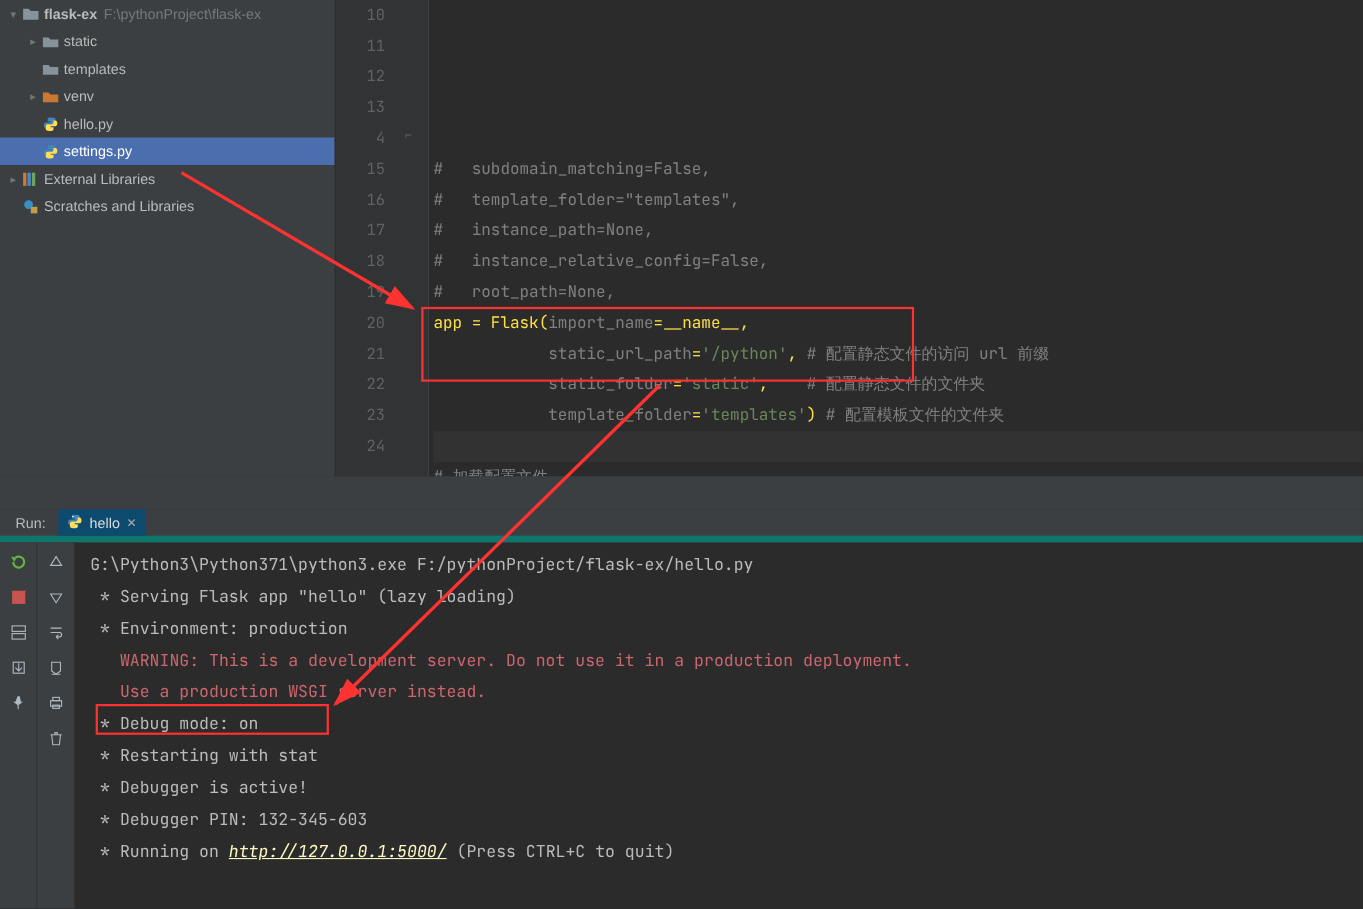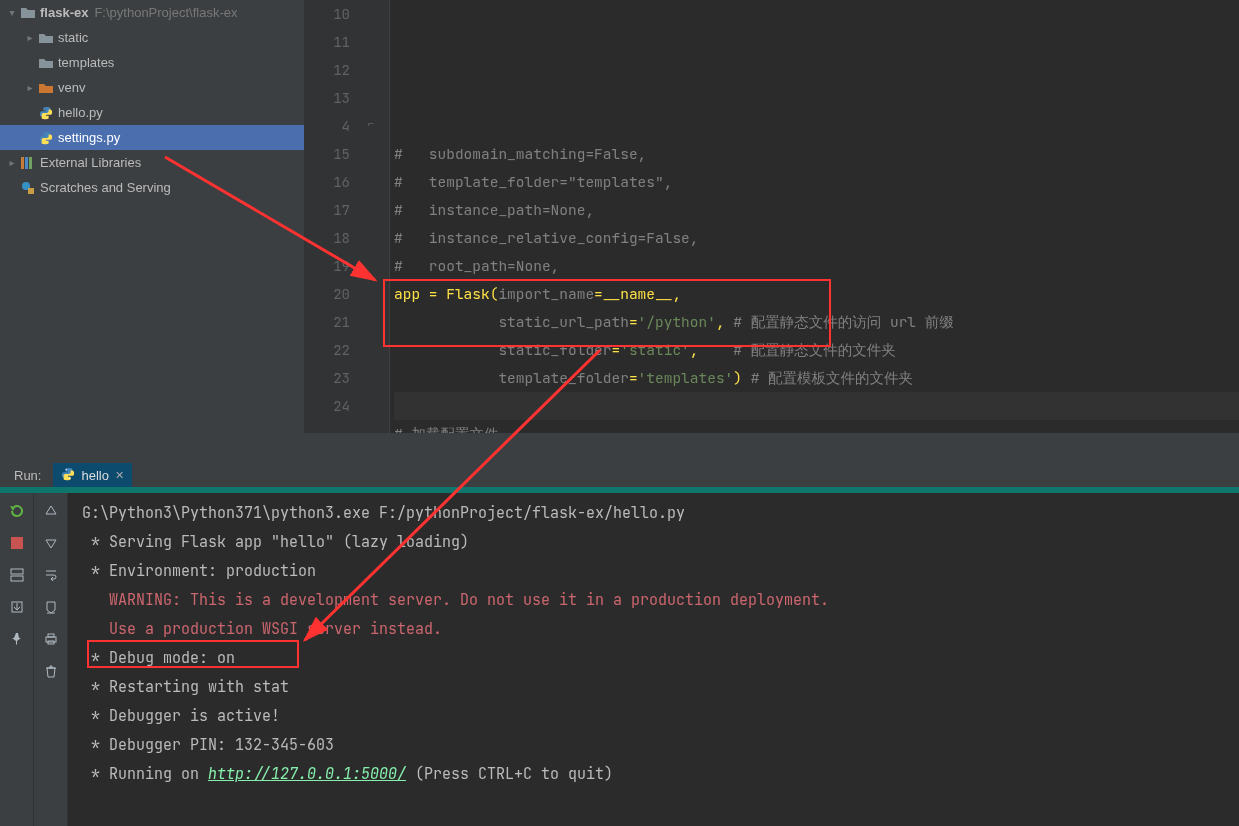"Scratches and Serving" span { text: Serving -> Libraries }
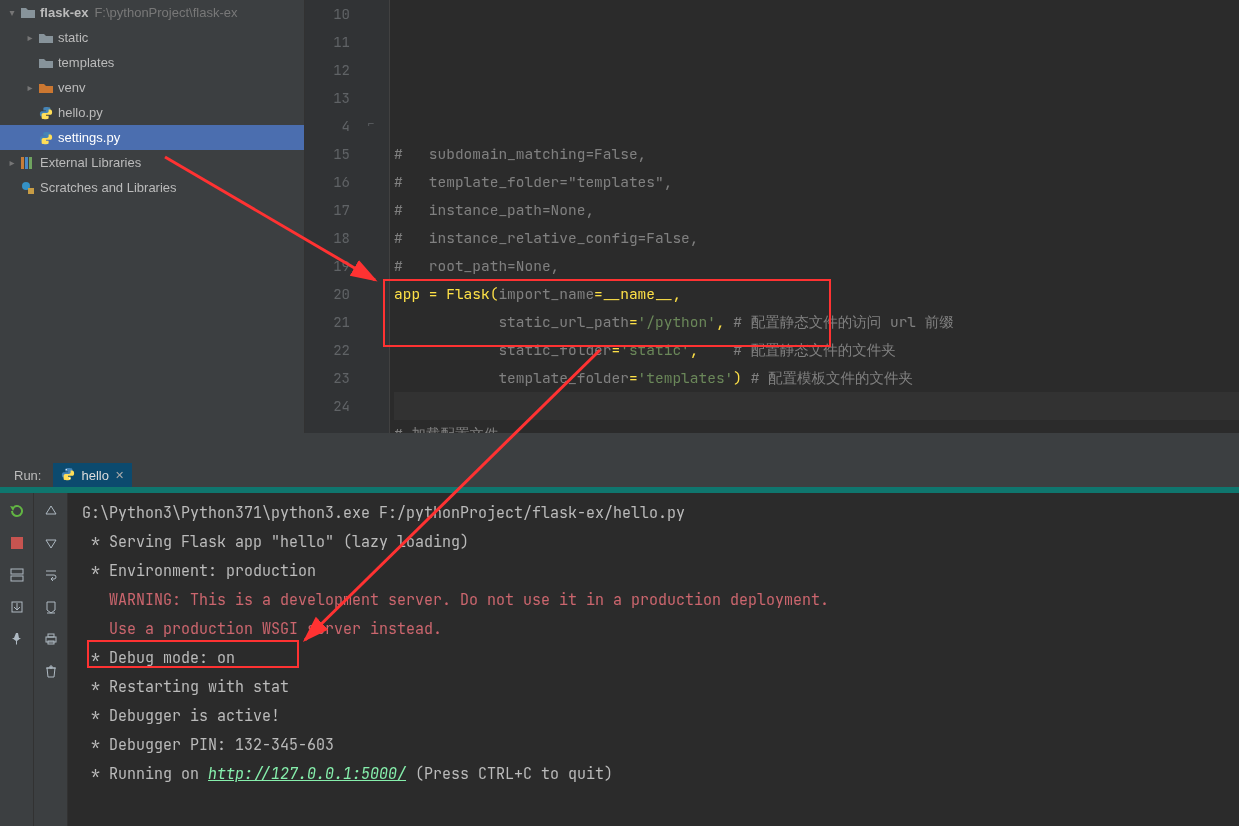"http://127.0.0.1:5000/" .console .lnk { color: #86efac -> #fef9c3 }
